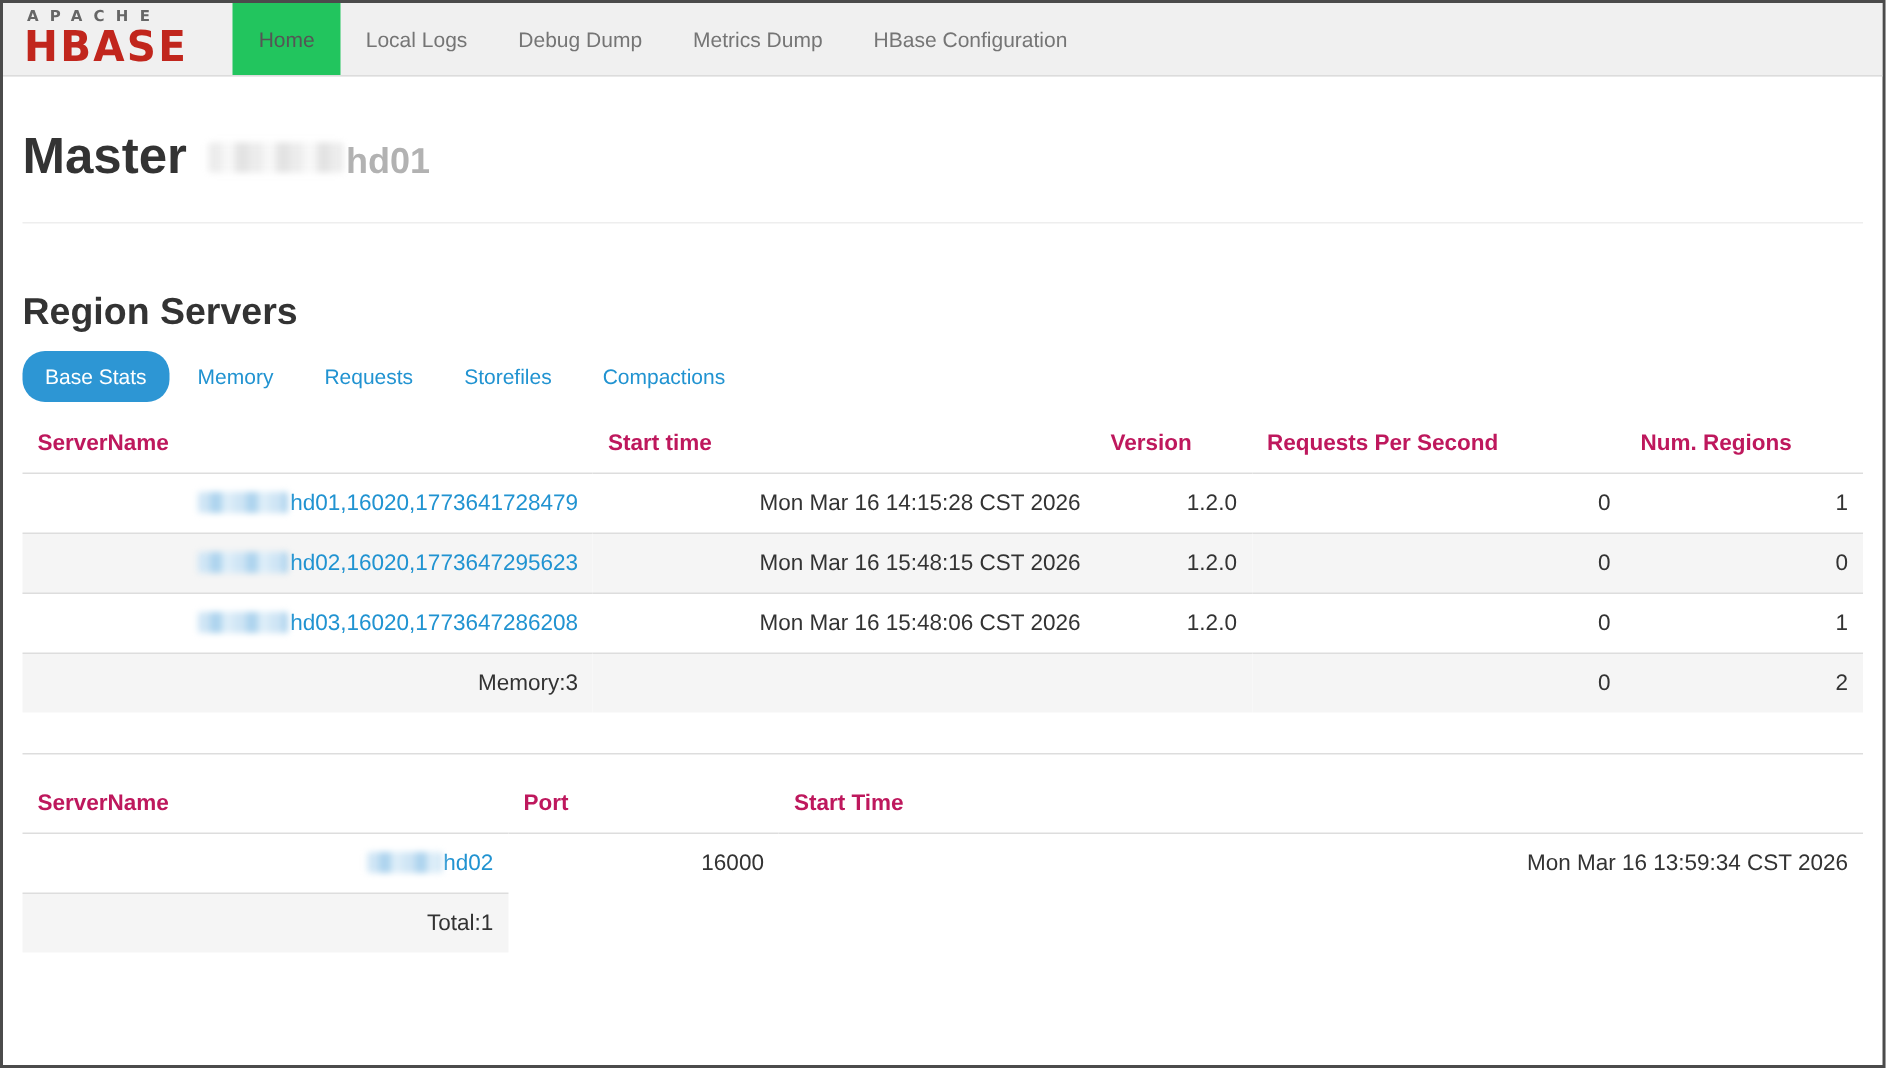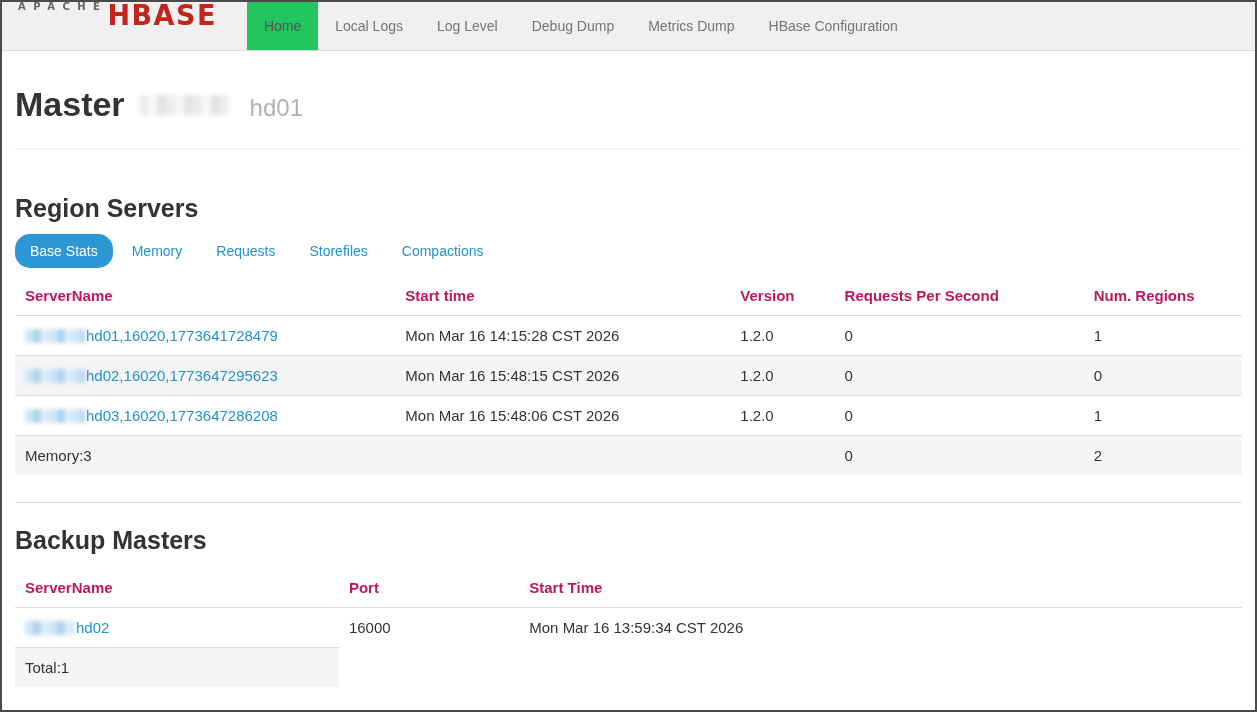"APACHE" .brand { flex-direction: row -> column }
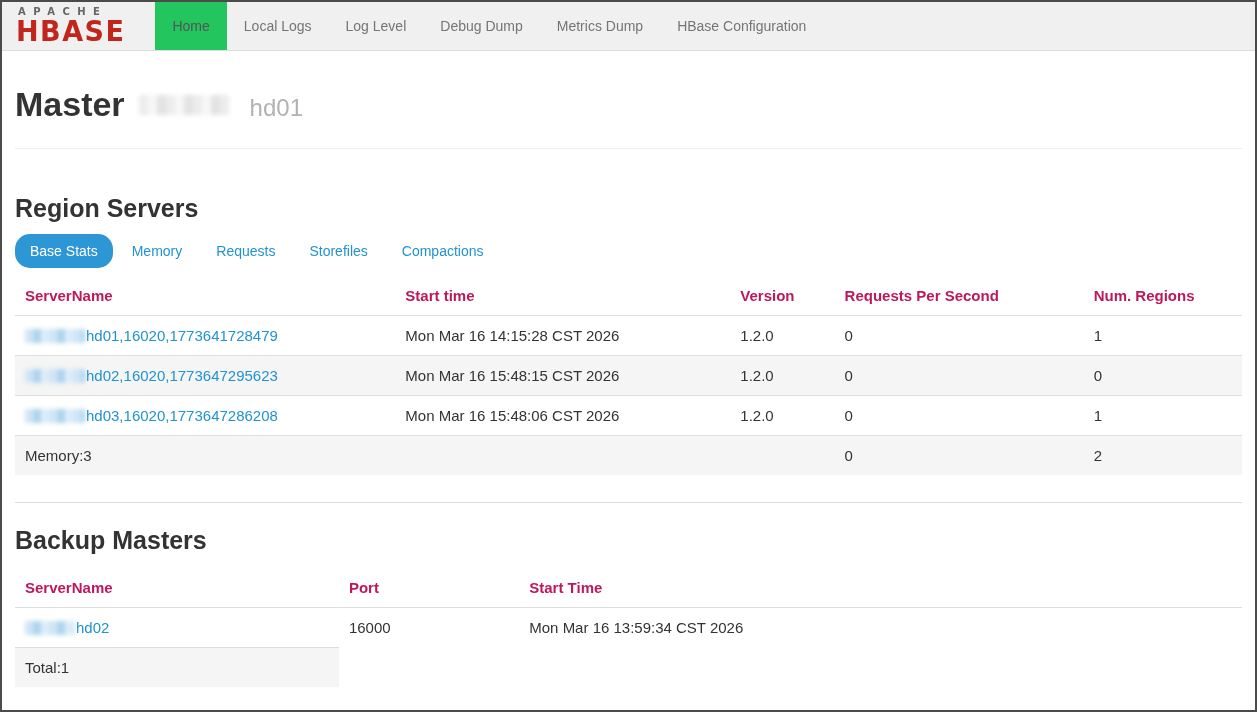"Log Level" li.nav-item { html: <li>Log Level</li> -> none }
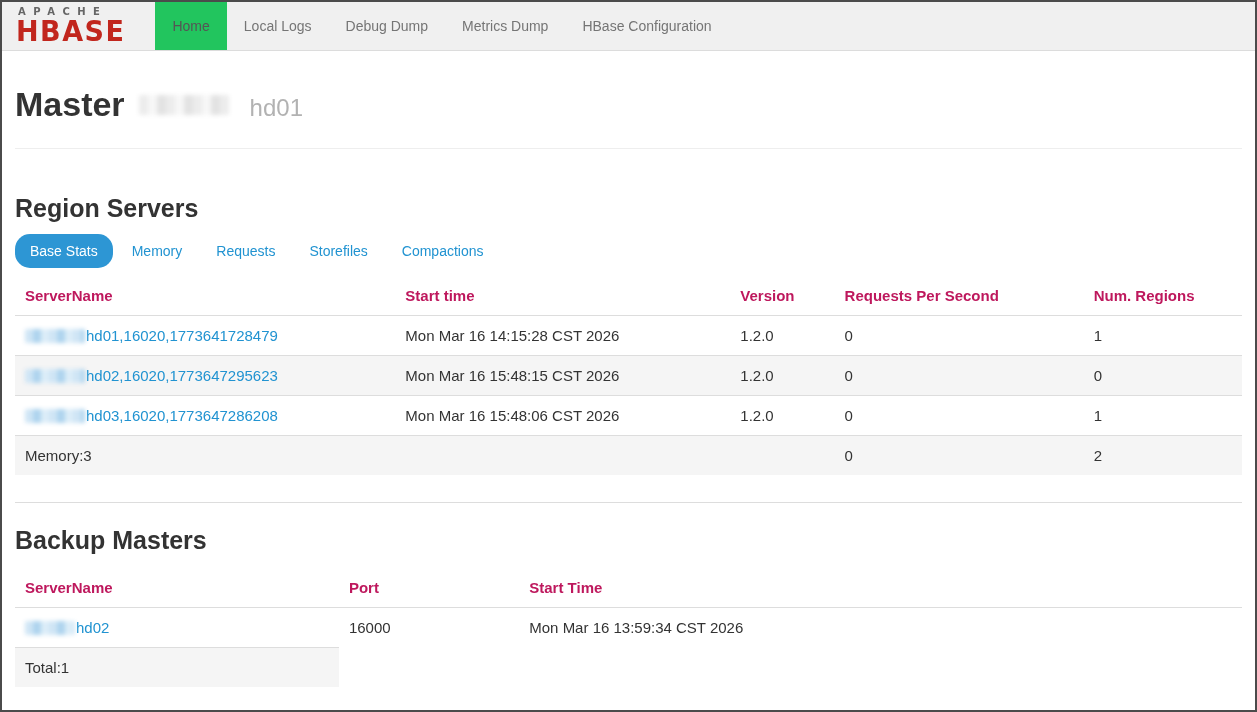"hd01" .subtitle { font-weight: normal -> bold; margin-left: 19px -> 0 }
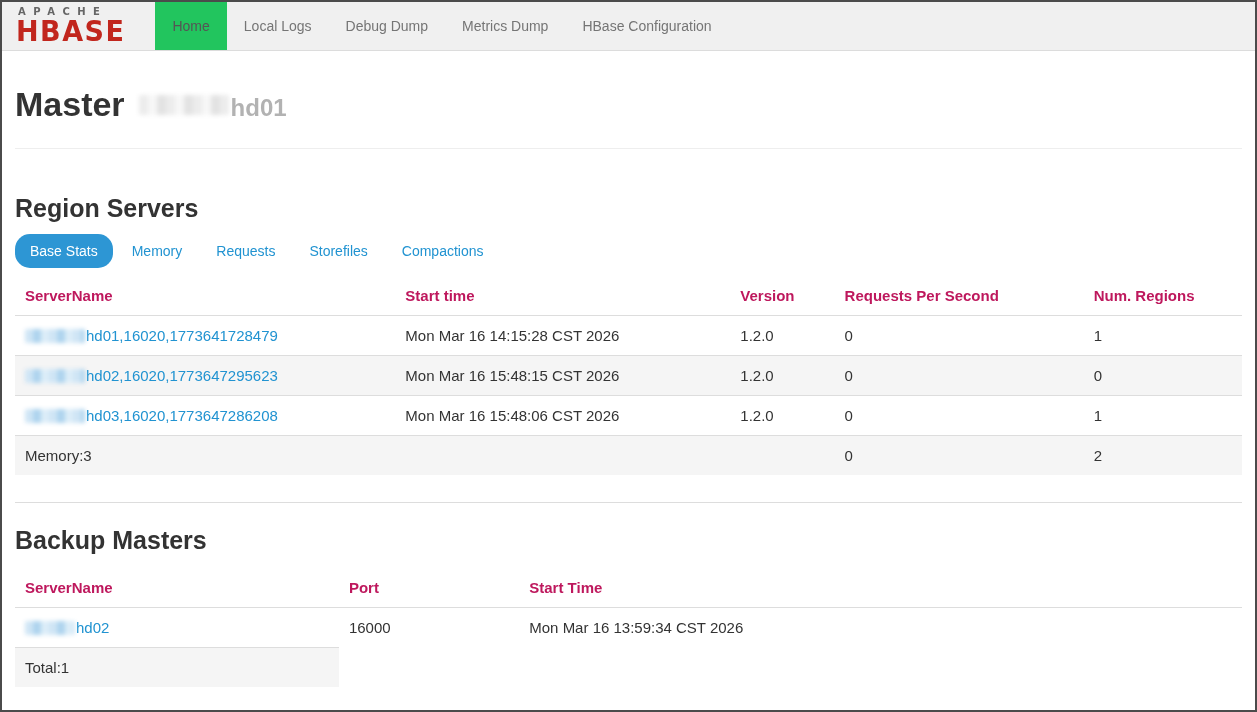"hd01,16020,1773641728479" tbody td { text-align: none -> right }
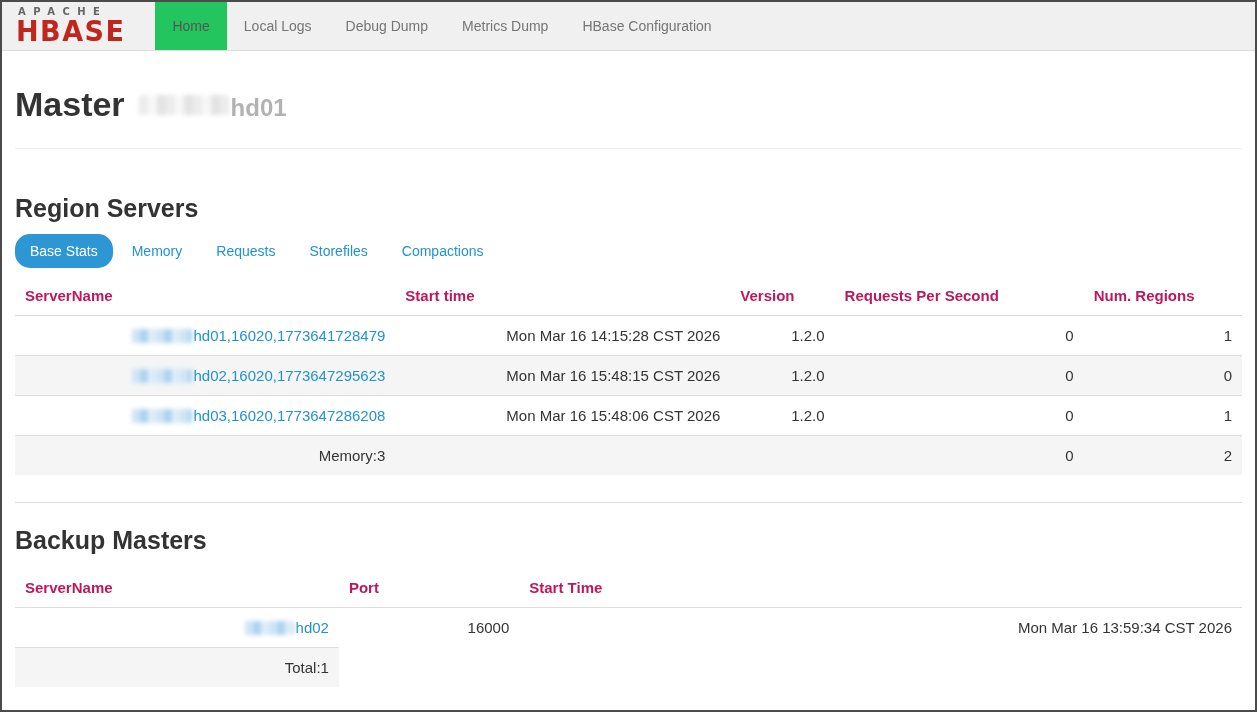"Backup Masters" h2.section-heading { html: <h2>Backup Masters</h2> -> none }
